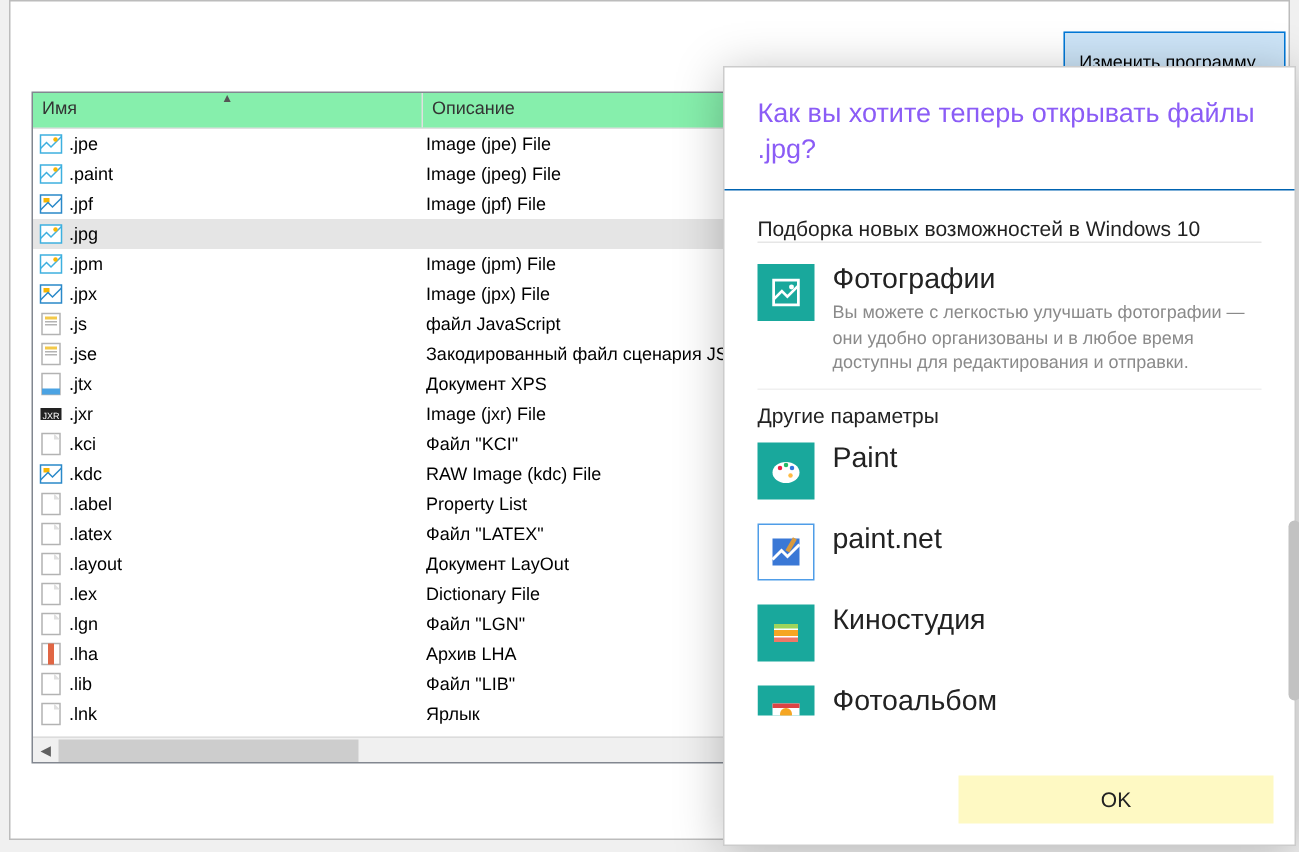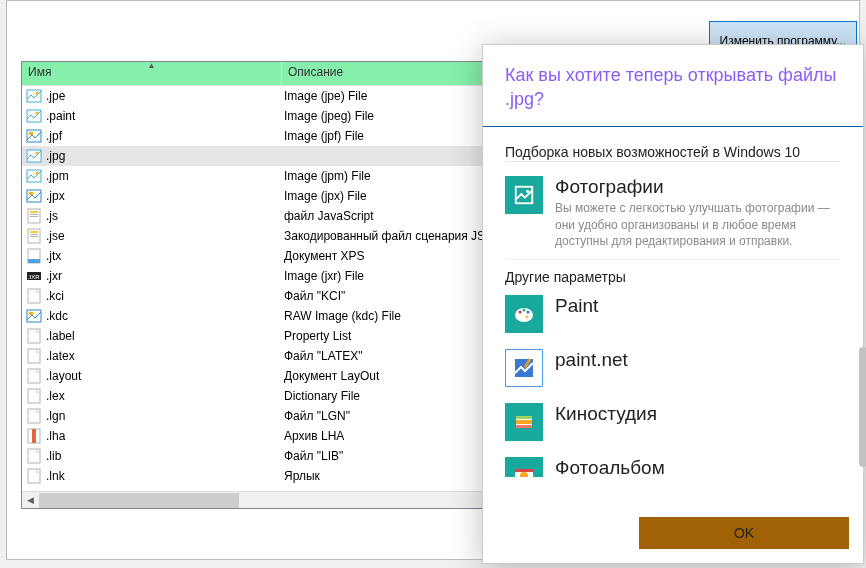"OK" .ok-btn { background: #a16207 -> #fef9c3 }
